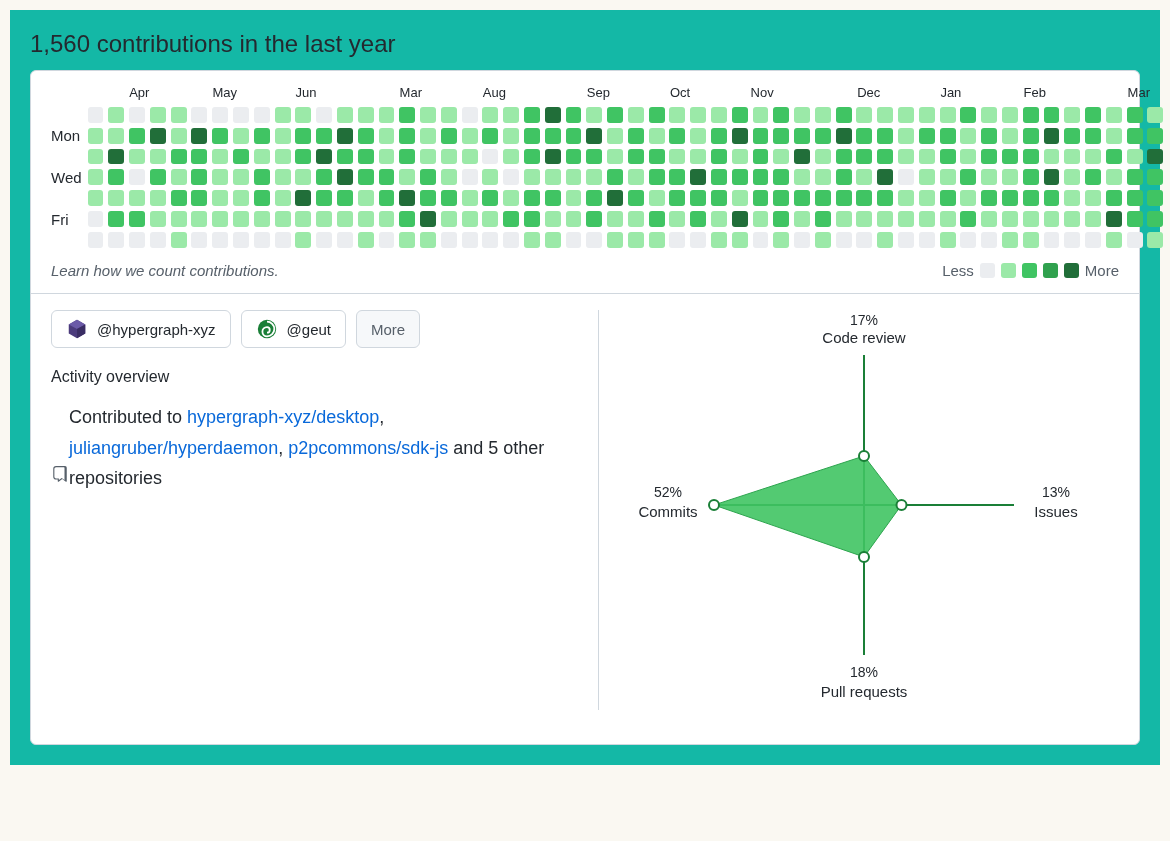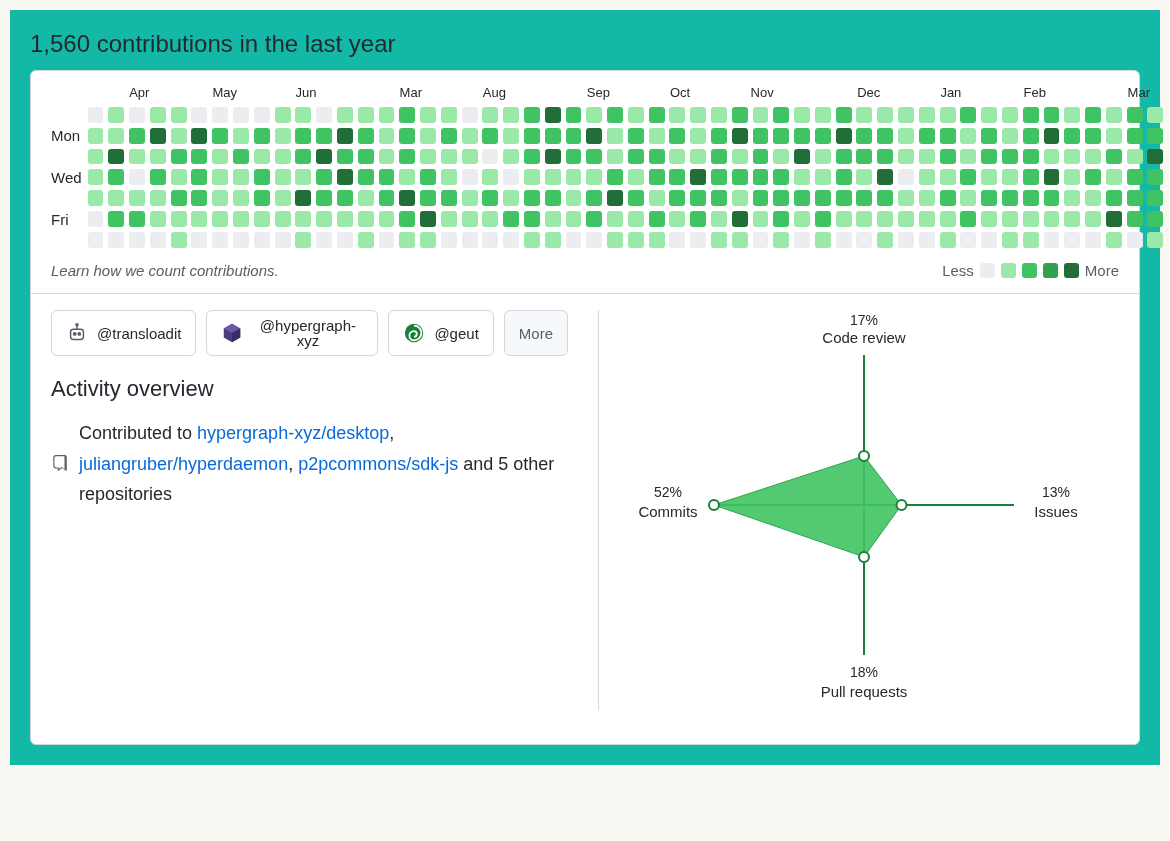"@transloadit" button.org-btn { html: <button> <span> <svg> <rect></rect> <circle></circle> <circle></circle> <line></line> <circle></circle> </svg> </span> <span>@transloadit</span> </button> -> none }
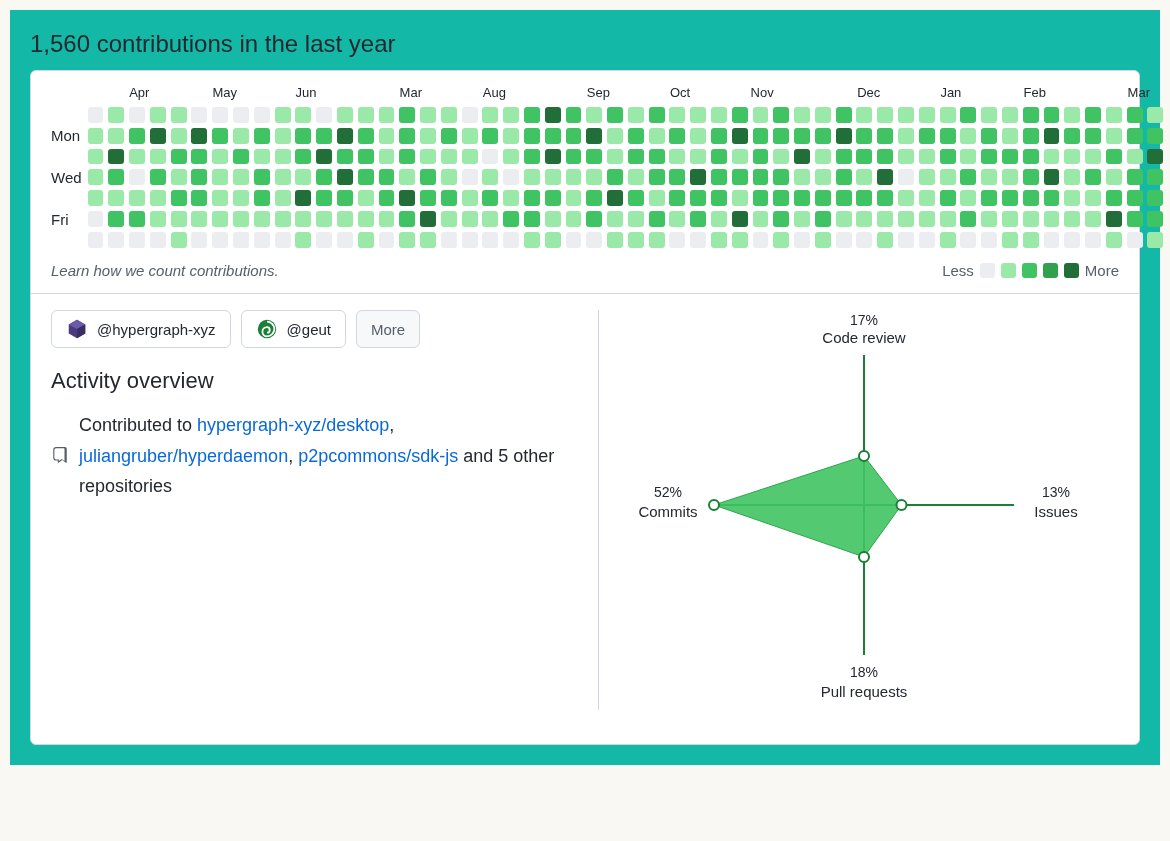"Activity overview" .h3 { font-size: 22px -> 16px }
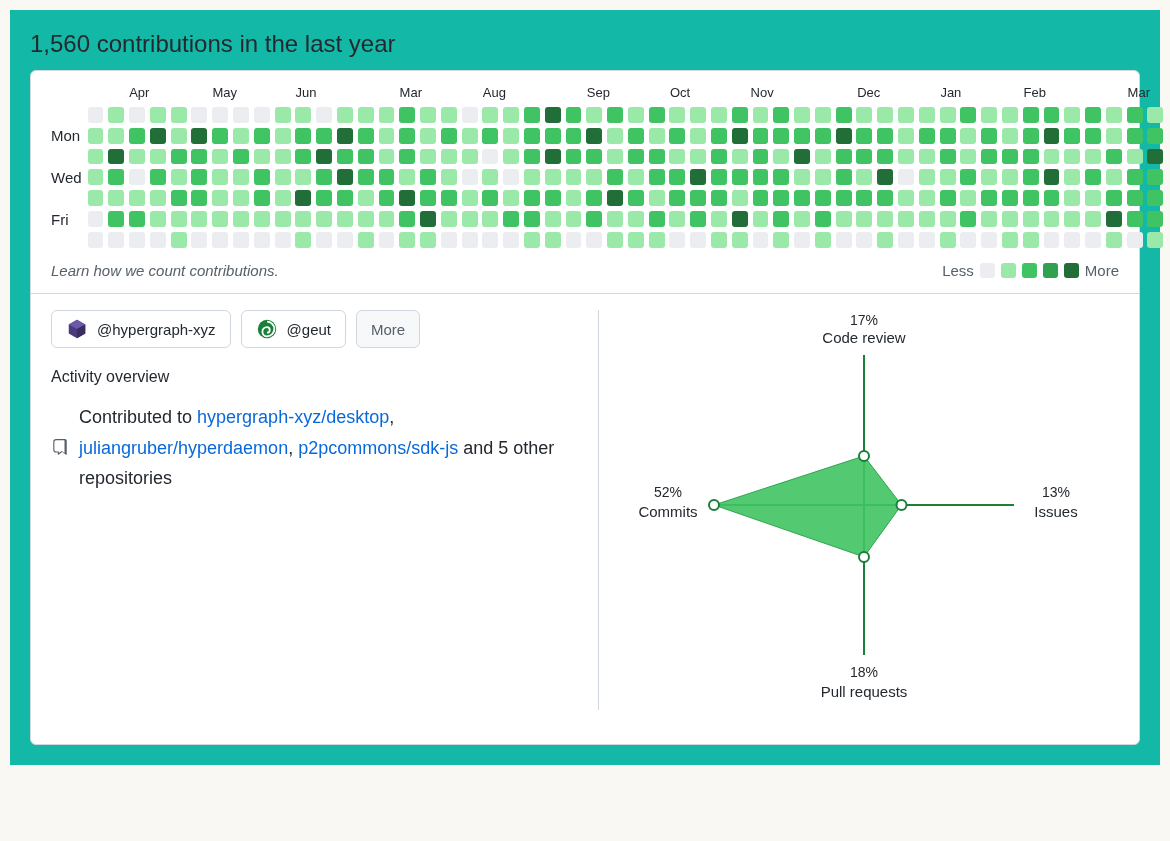"Contributed to hypergraph-xyz/desktop," .contrib-line { align-items: center -> flex-end; gap: 10px -> none }
